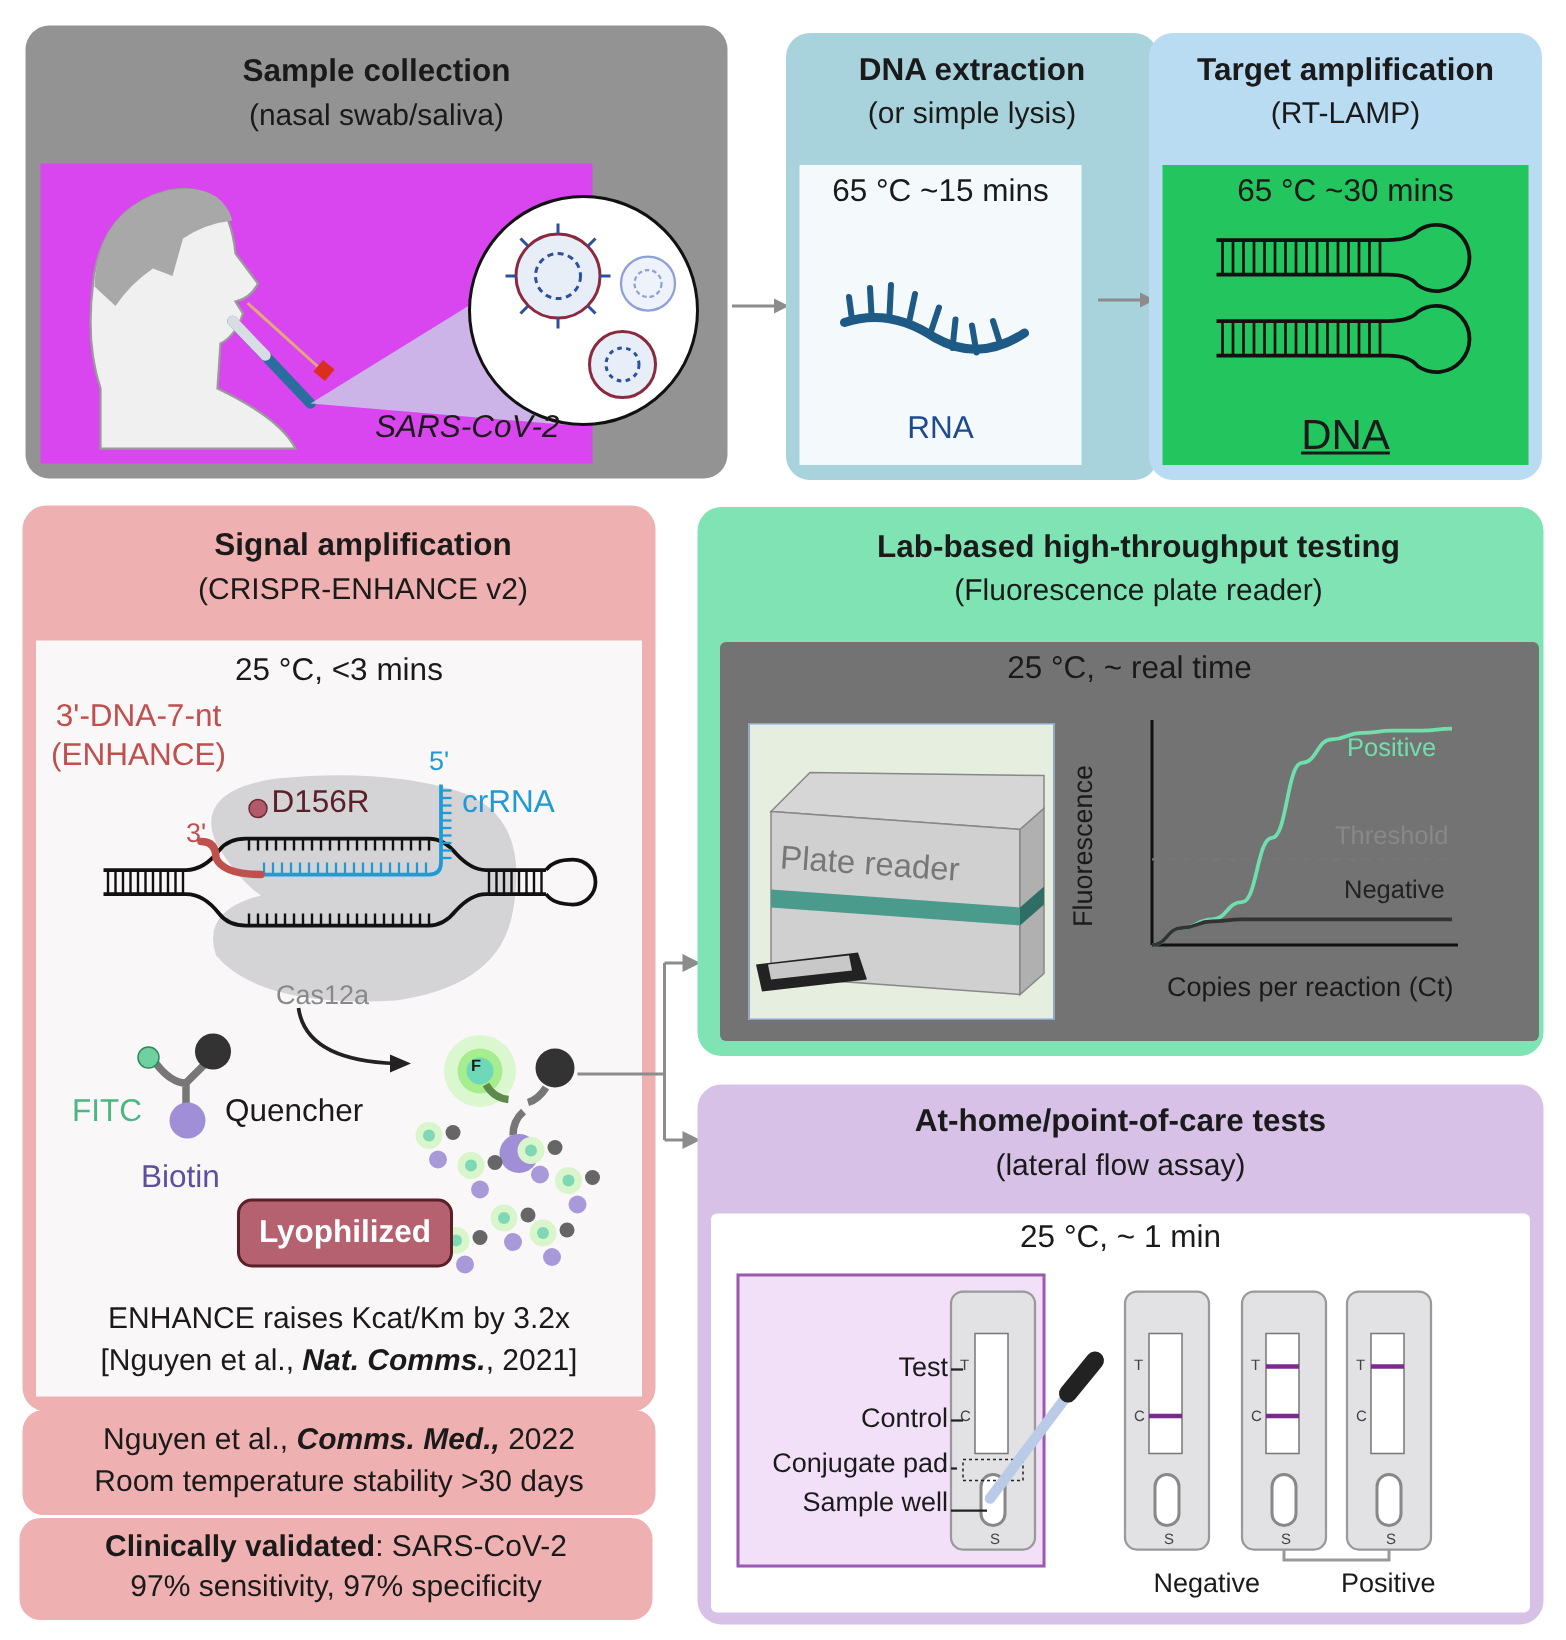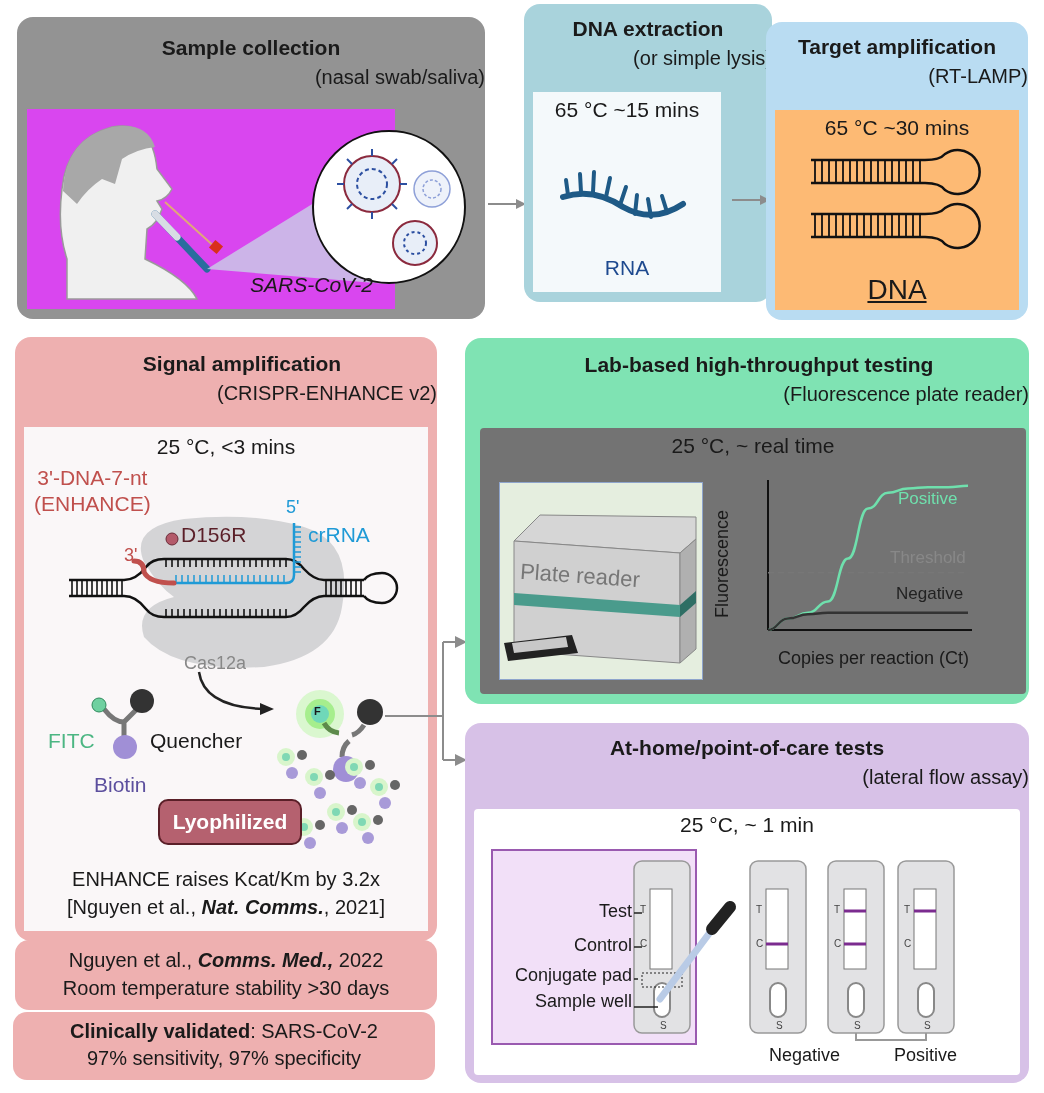"DNA extraction" div.panel { top: 4px -> 22px }
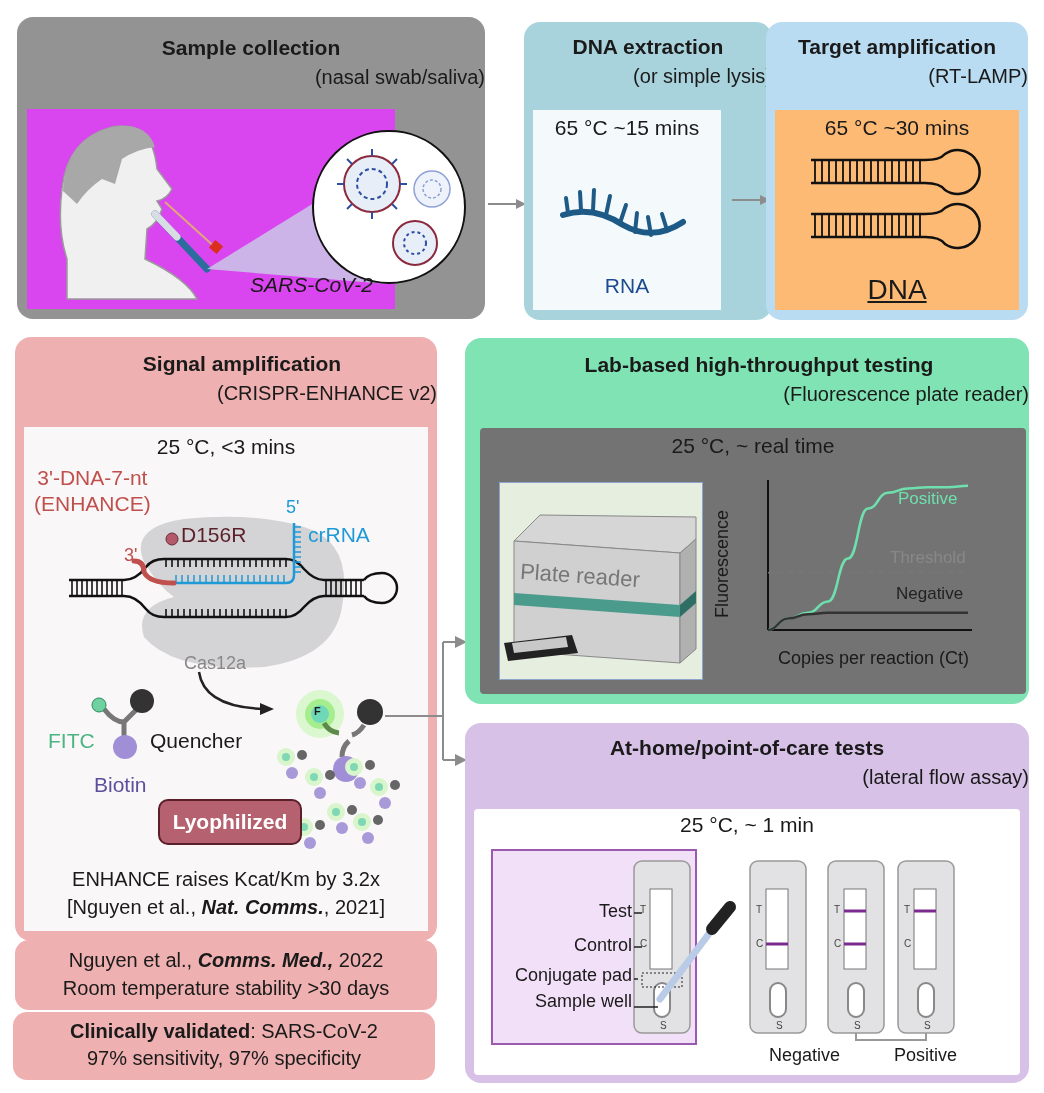"(nasal swab/saliva)" .hdr .s { text-align: right -> none }
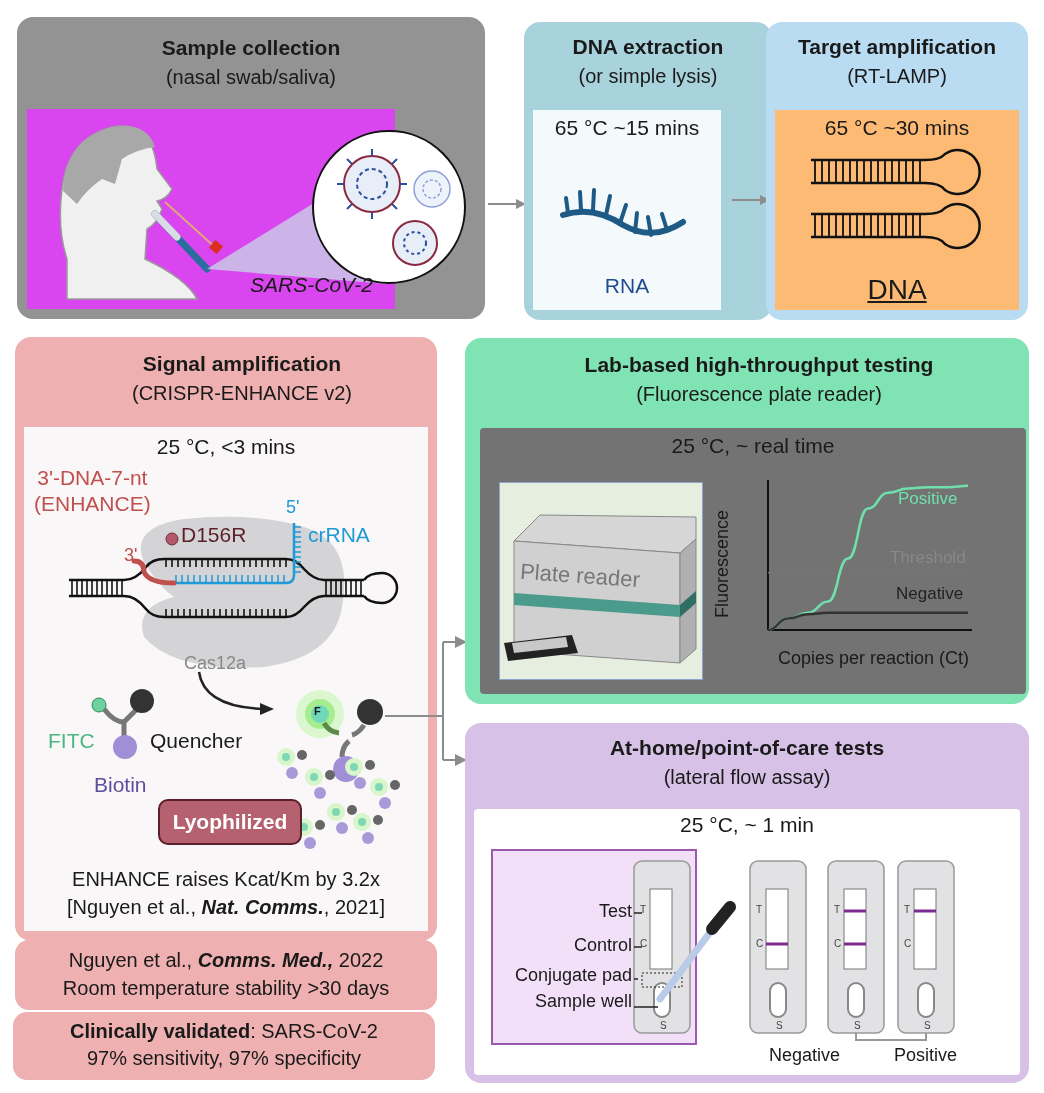"65 °C ~30 mins" div.inner { background: #fdba74 -> #22c55e }
